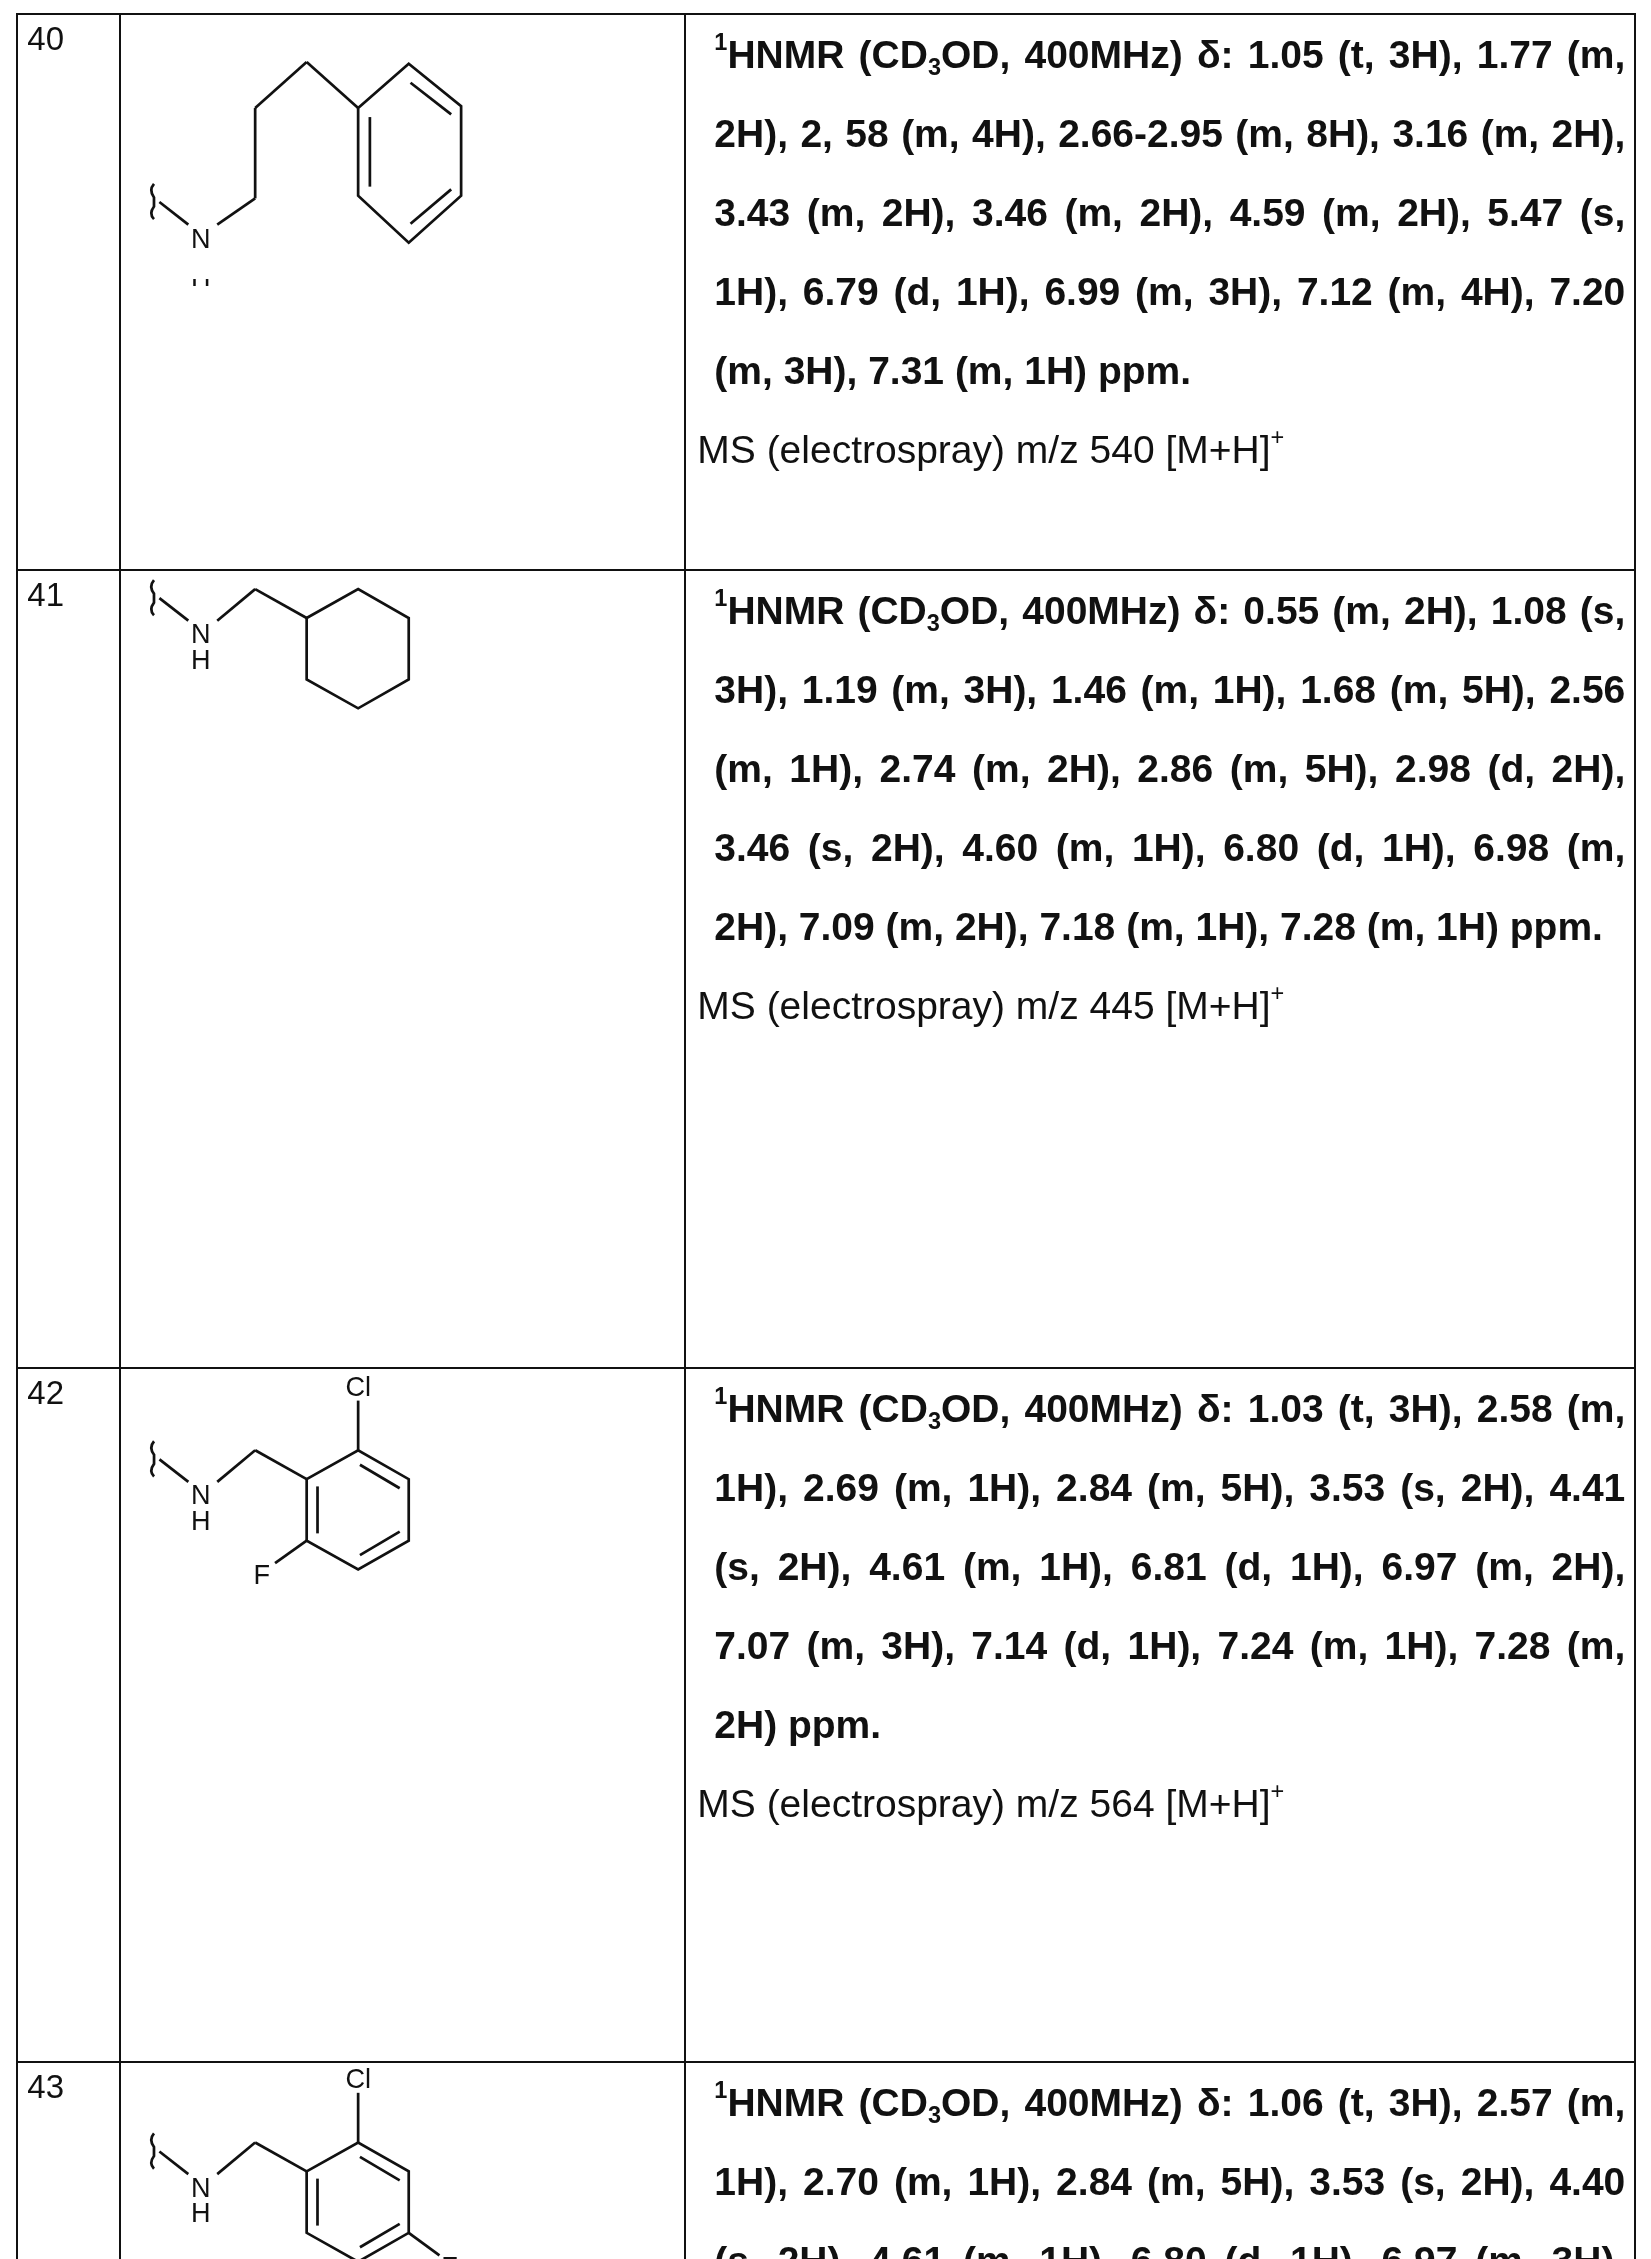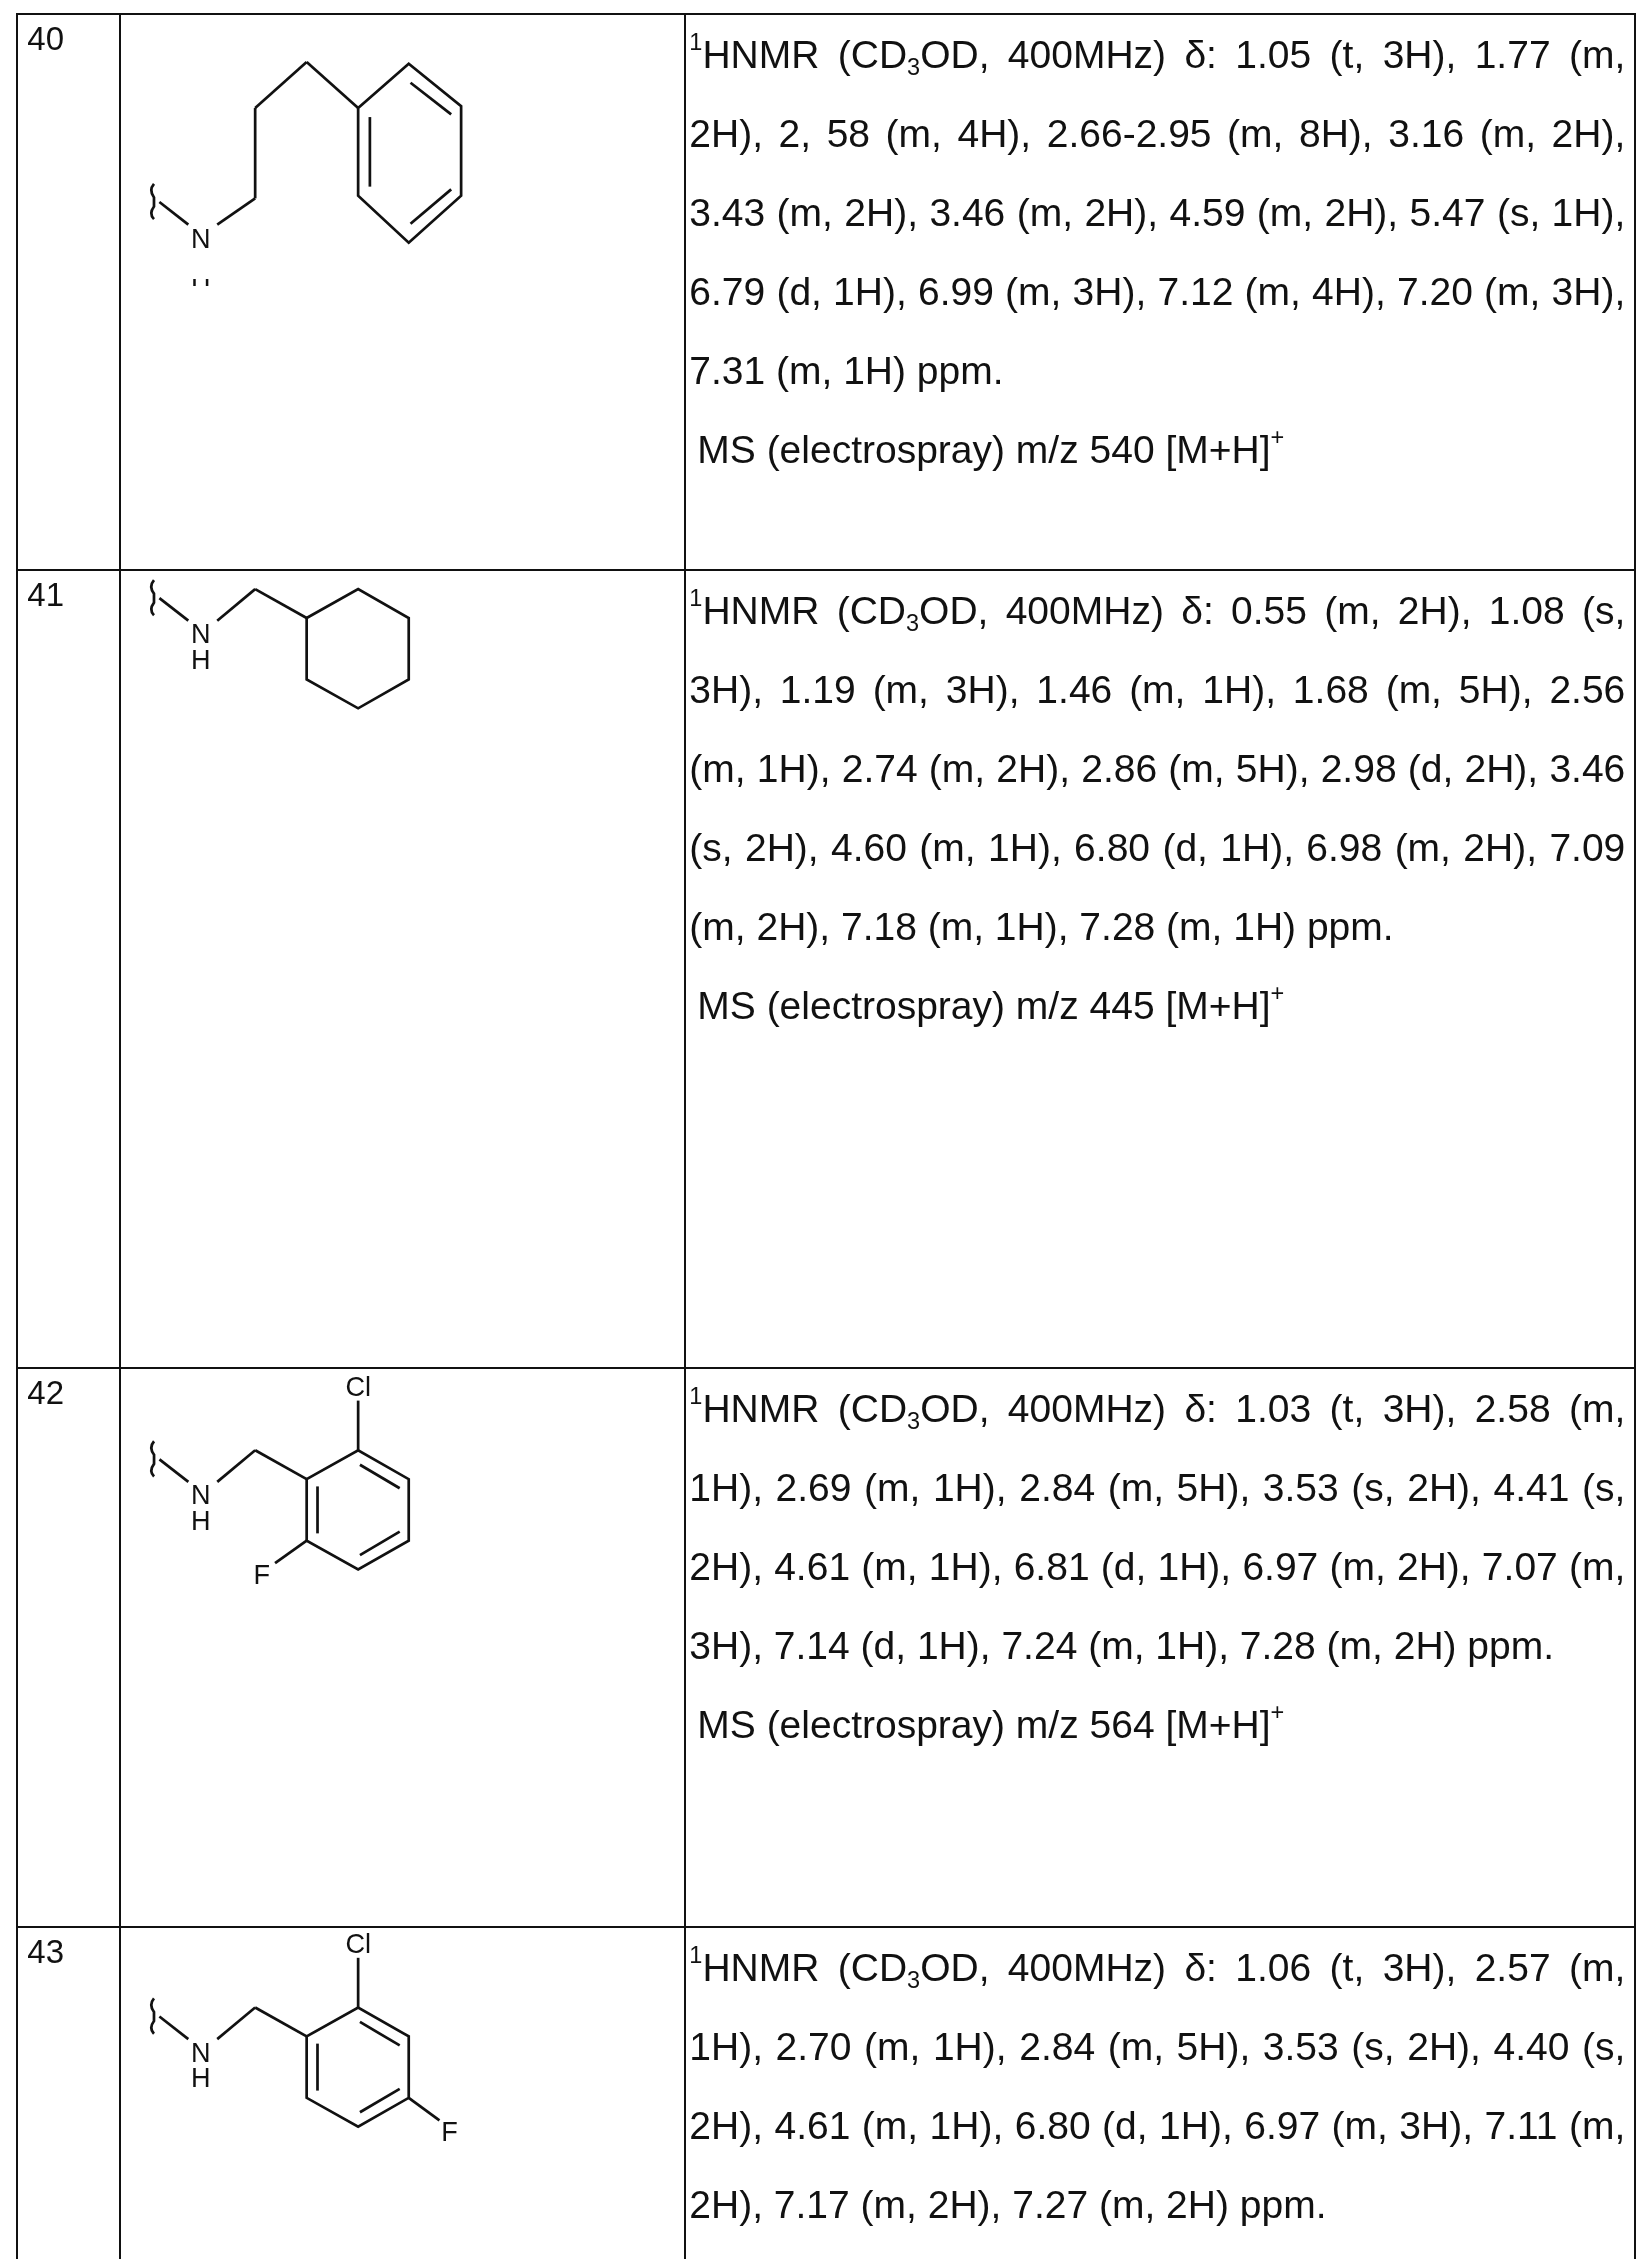"1HNMR (CD3OD, 400MHz) δ: 1.05" .nmr { font-weight: none -> bold; padding: 0 9px 0 3px -> 0 9px 0 28px }
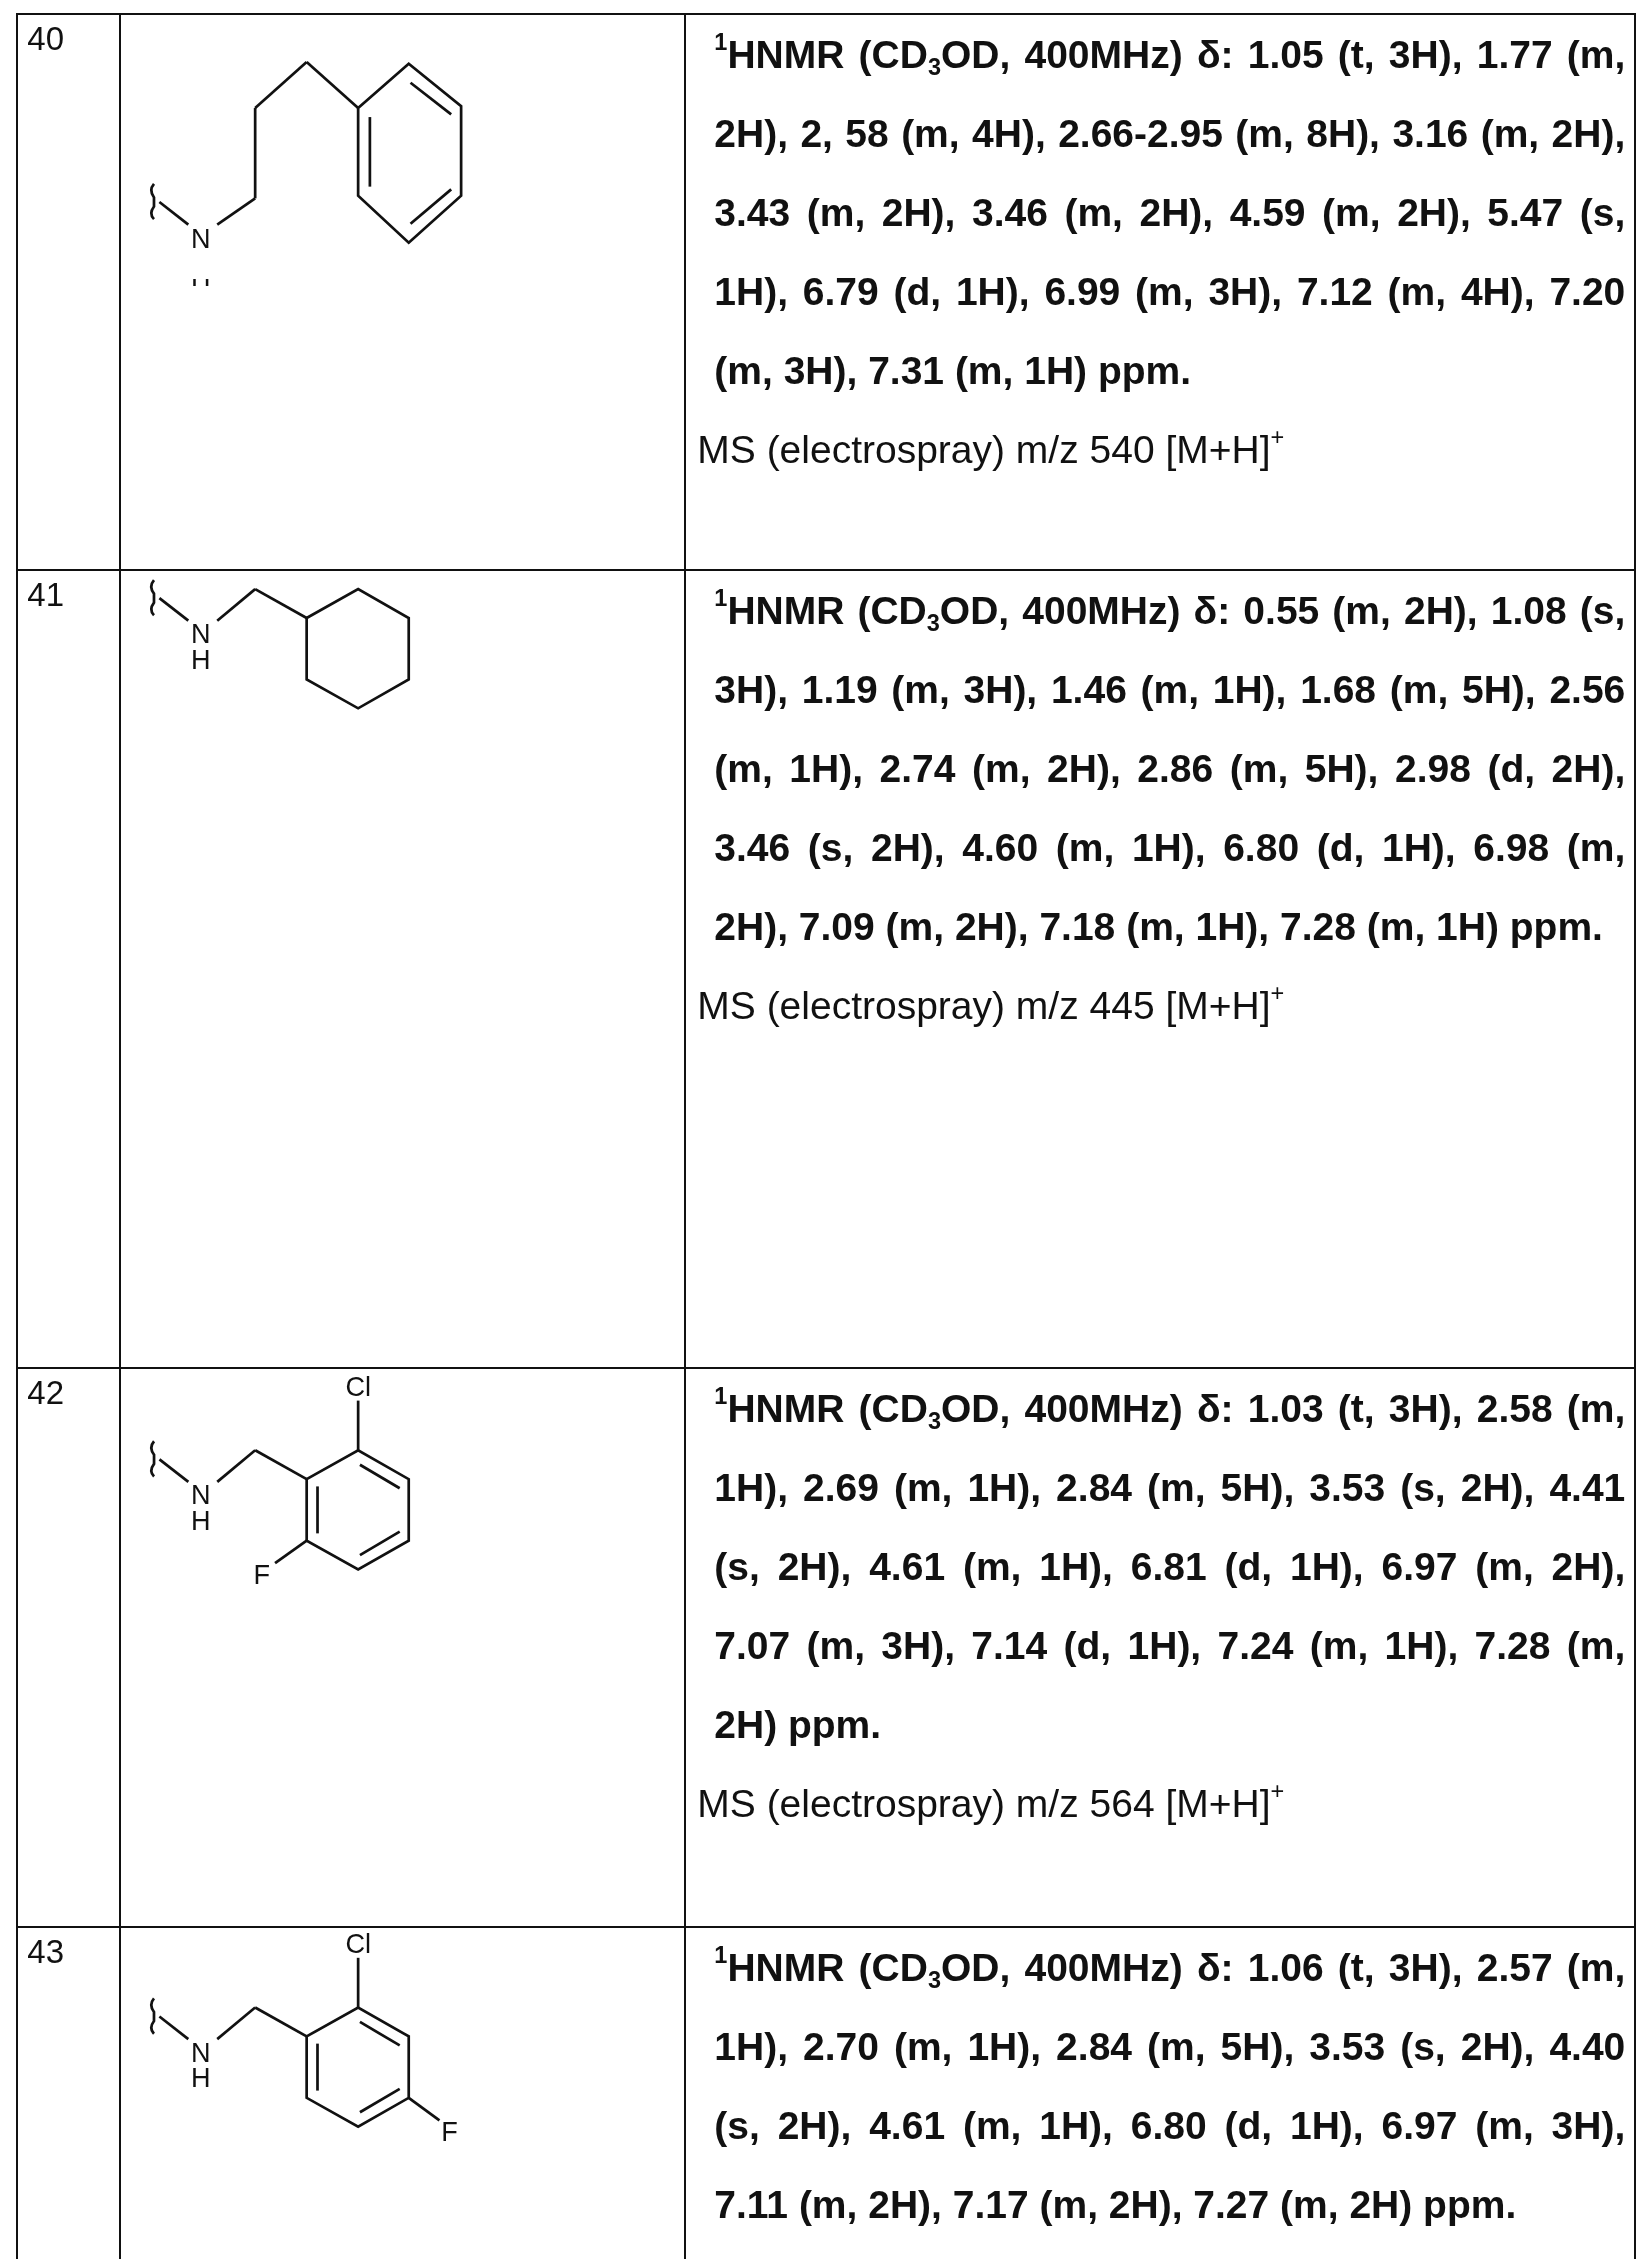"42" tr { height: 559px -> 694px }
